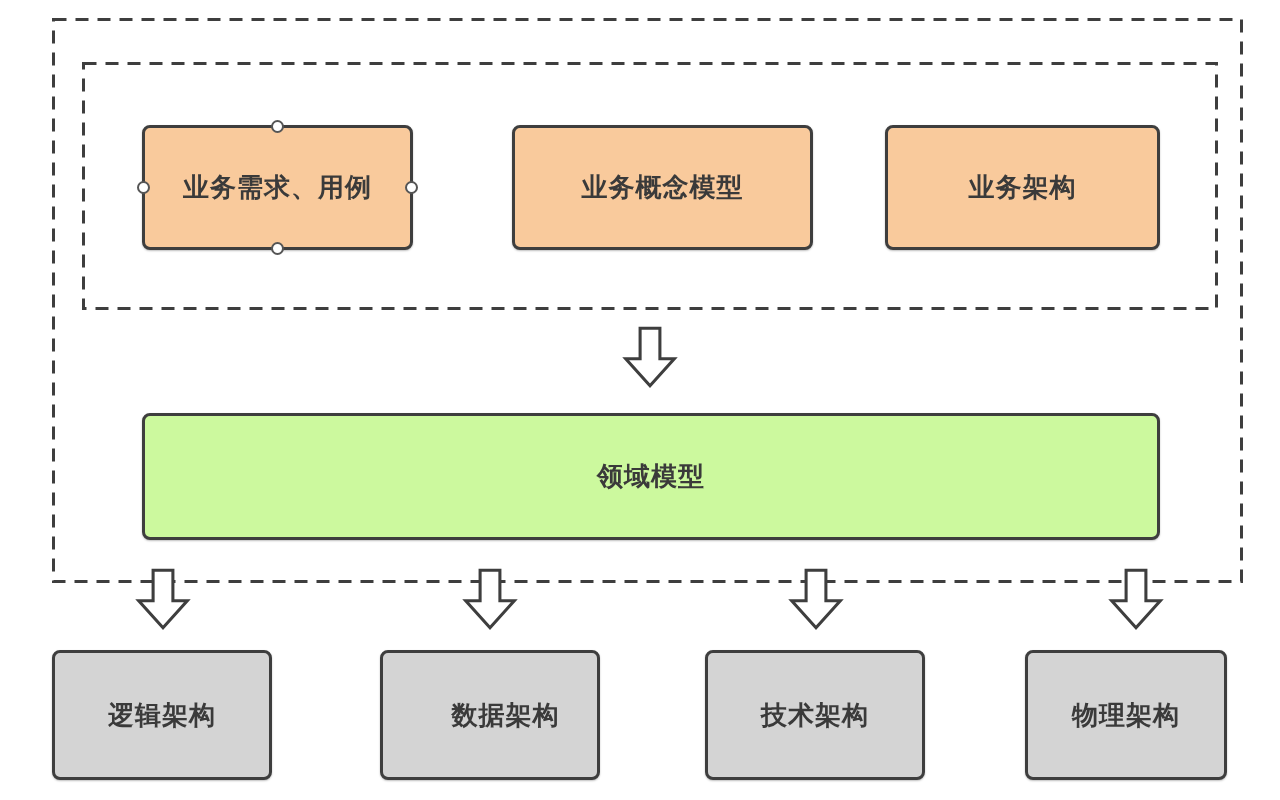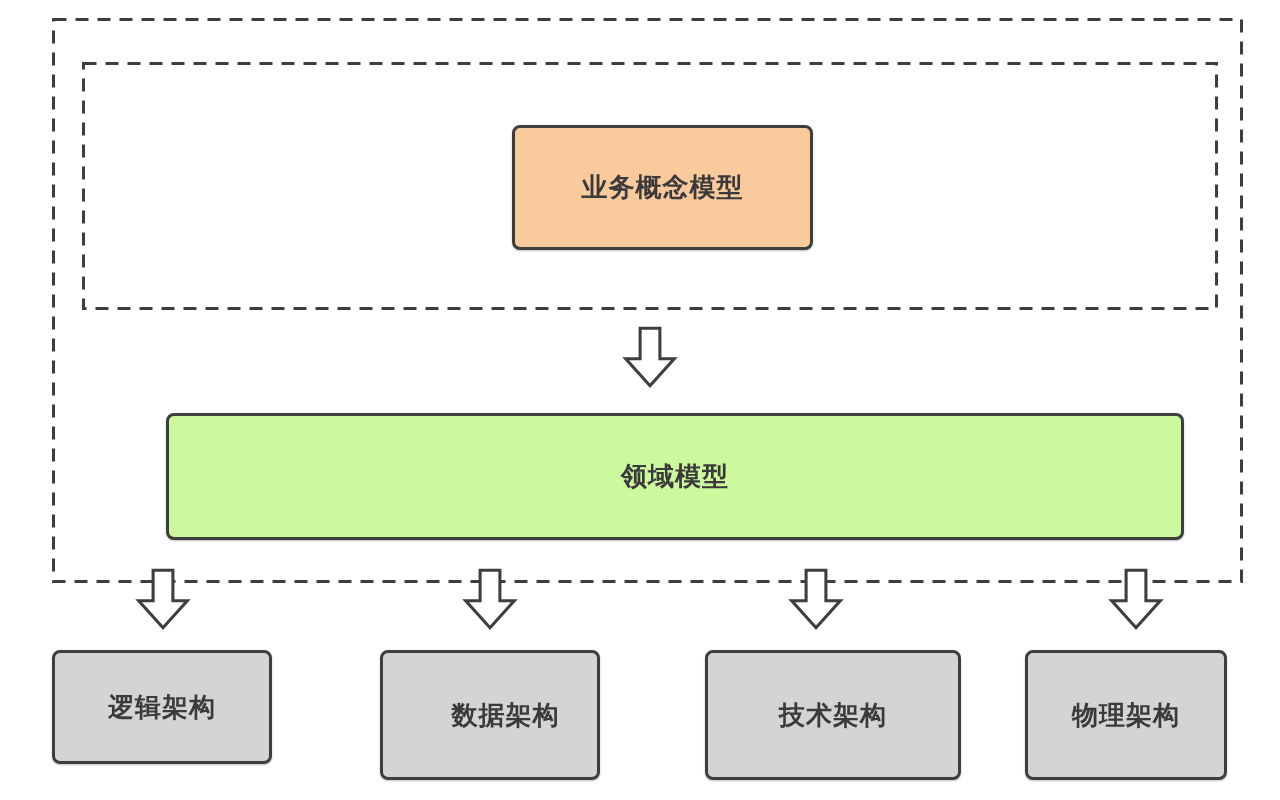"业务需求、用例" div.shape { html: none -> <div> <span>业务需求、用例</span> <span></span> <span></span> <span></span> <span></span> </div> }
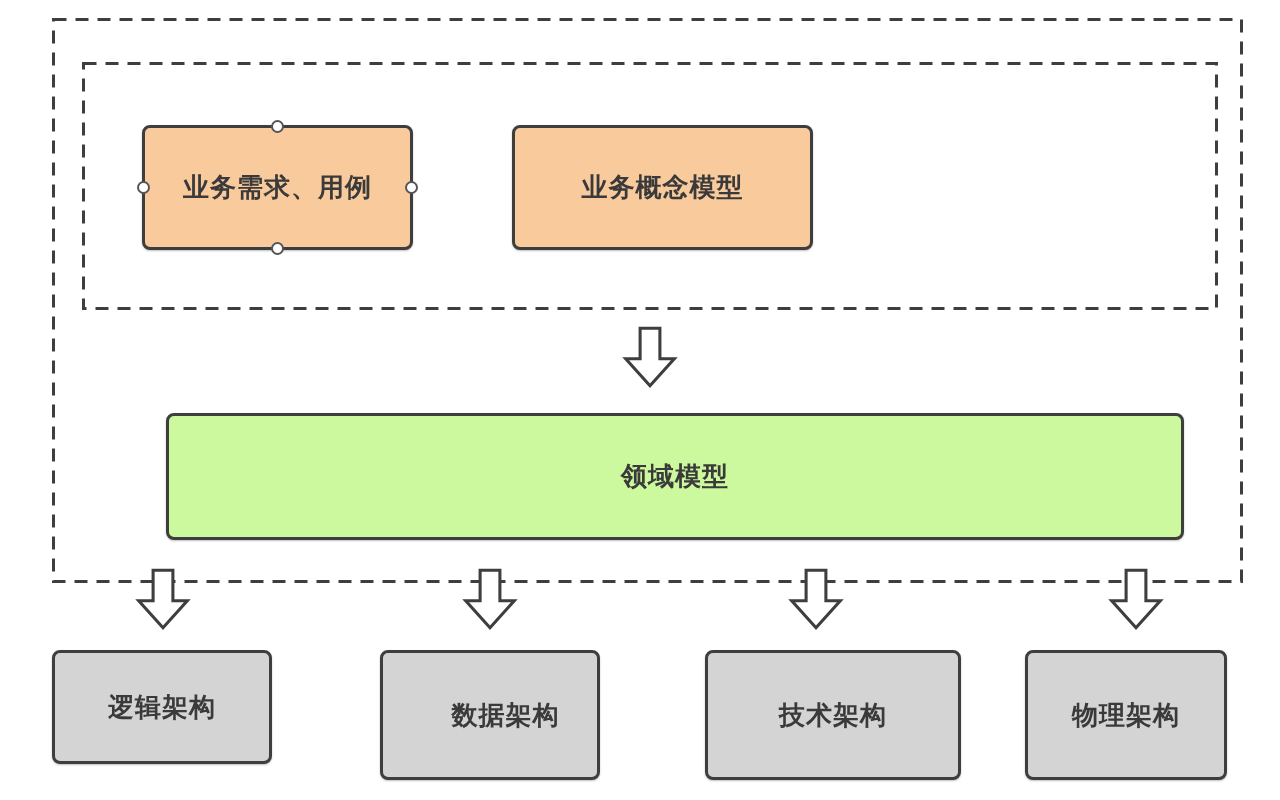"业务架构" div.shape { html: none -> <div> <span>业务架构</span> </div> }
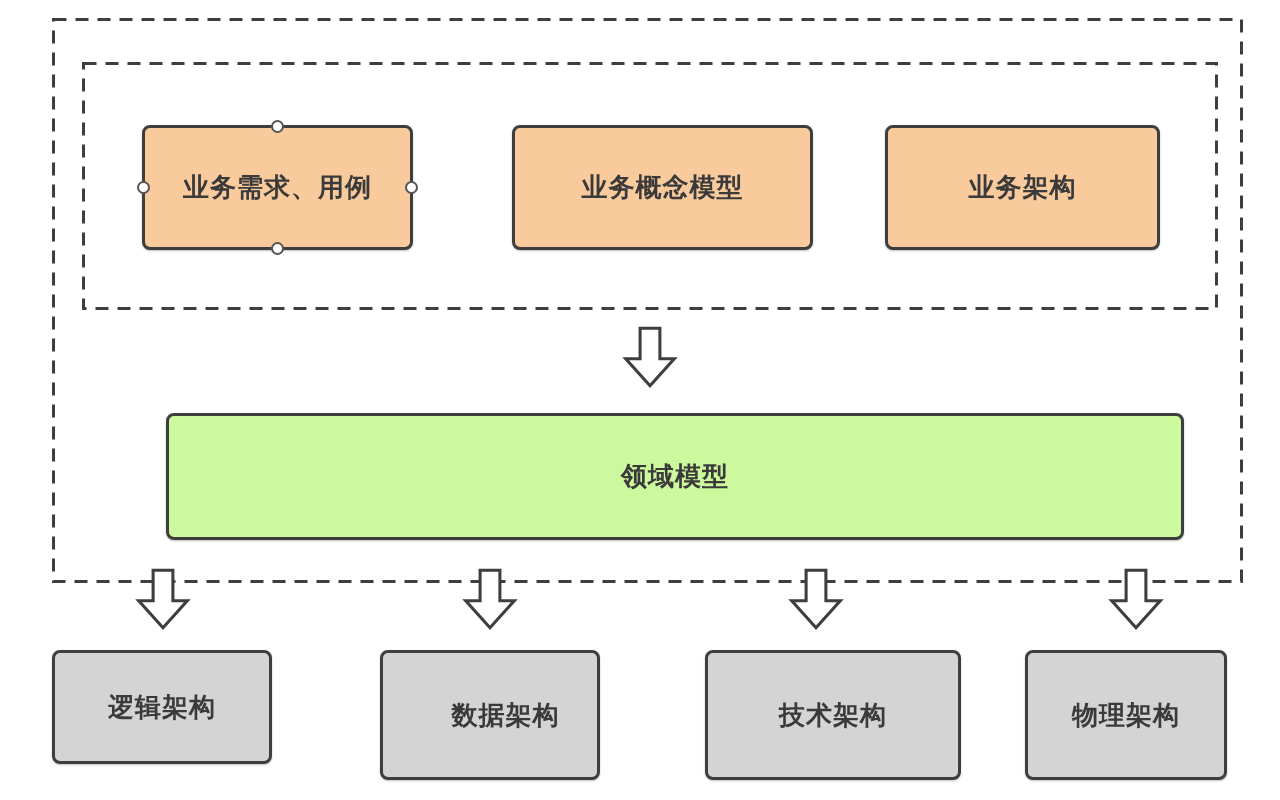"领域模型" div.shape { margin-left: 24px -> none }
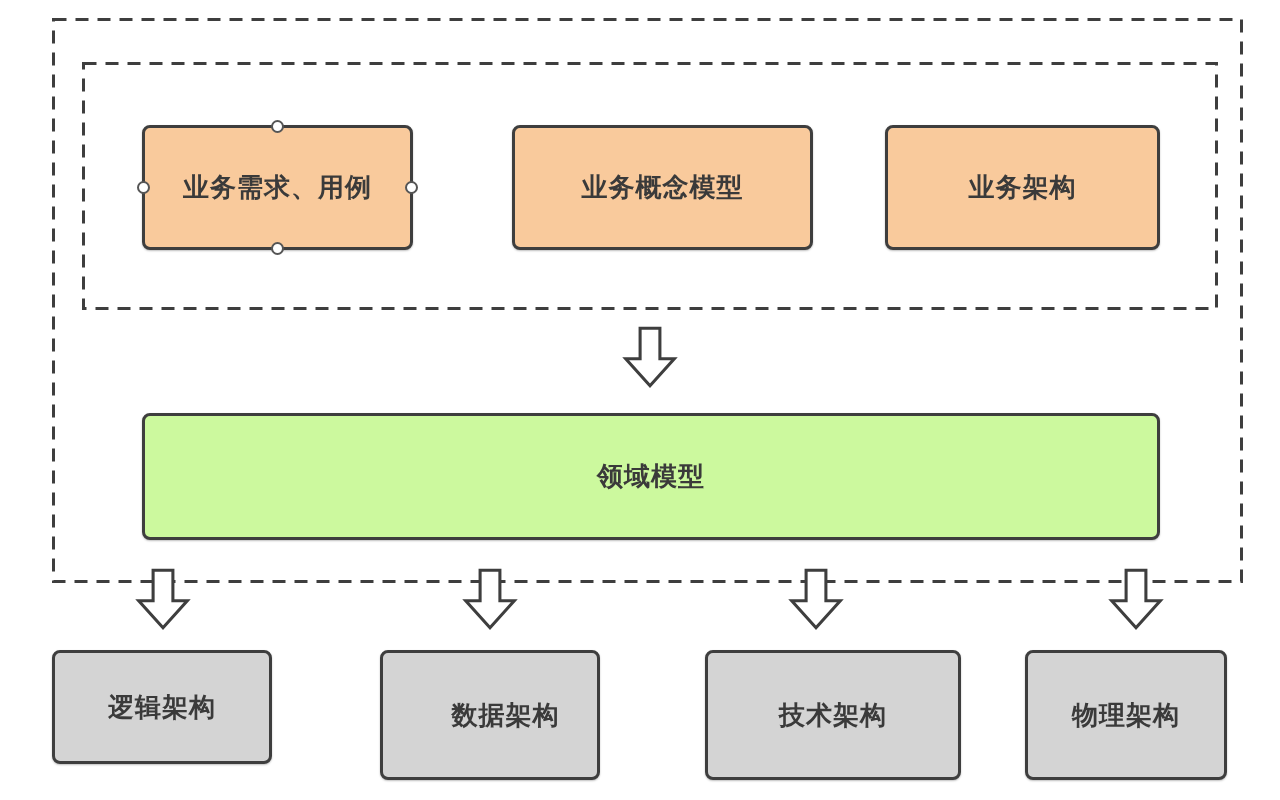"逻辑架构" div.shape { height: 114px -> 130px }
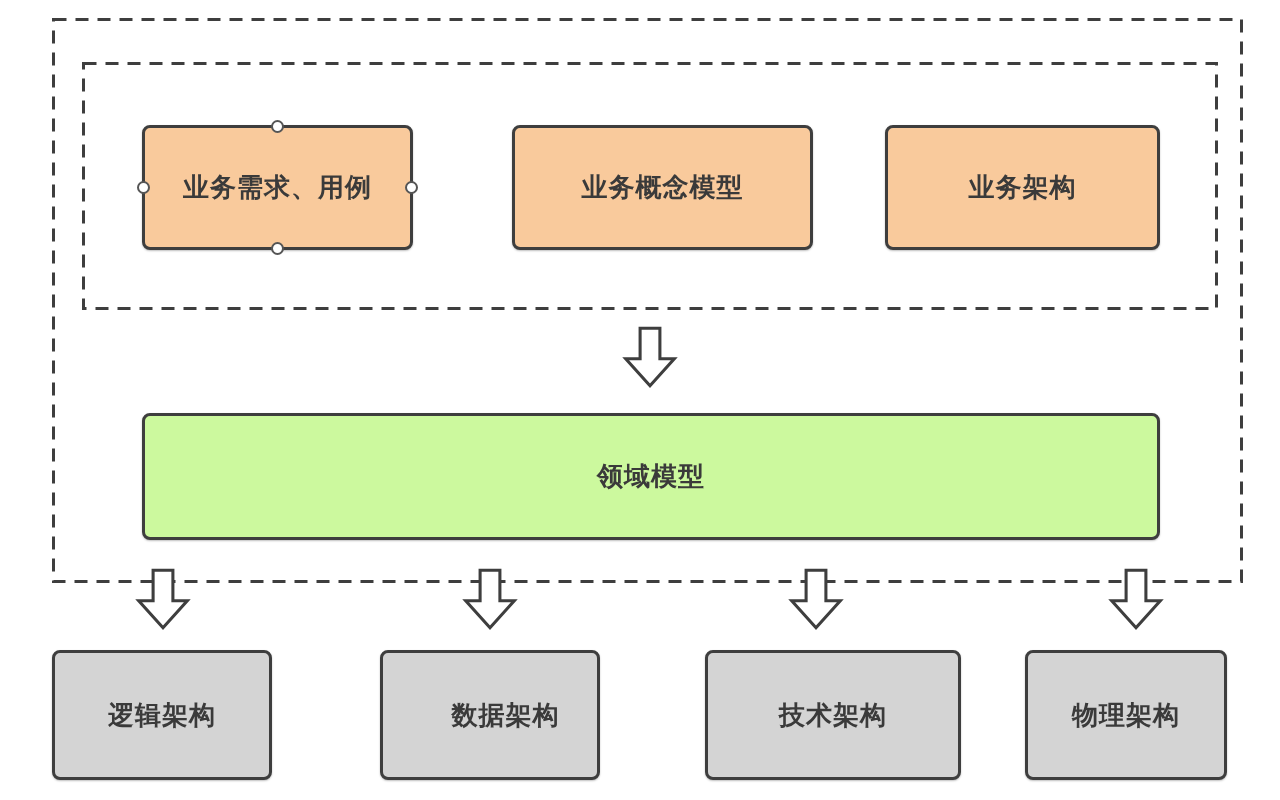"技术架构" div.shape { width: 256px -> 220px }
